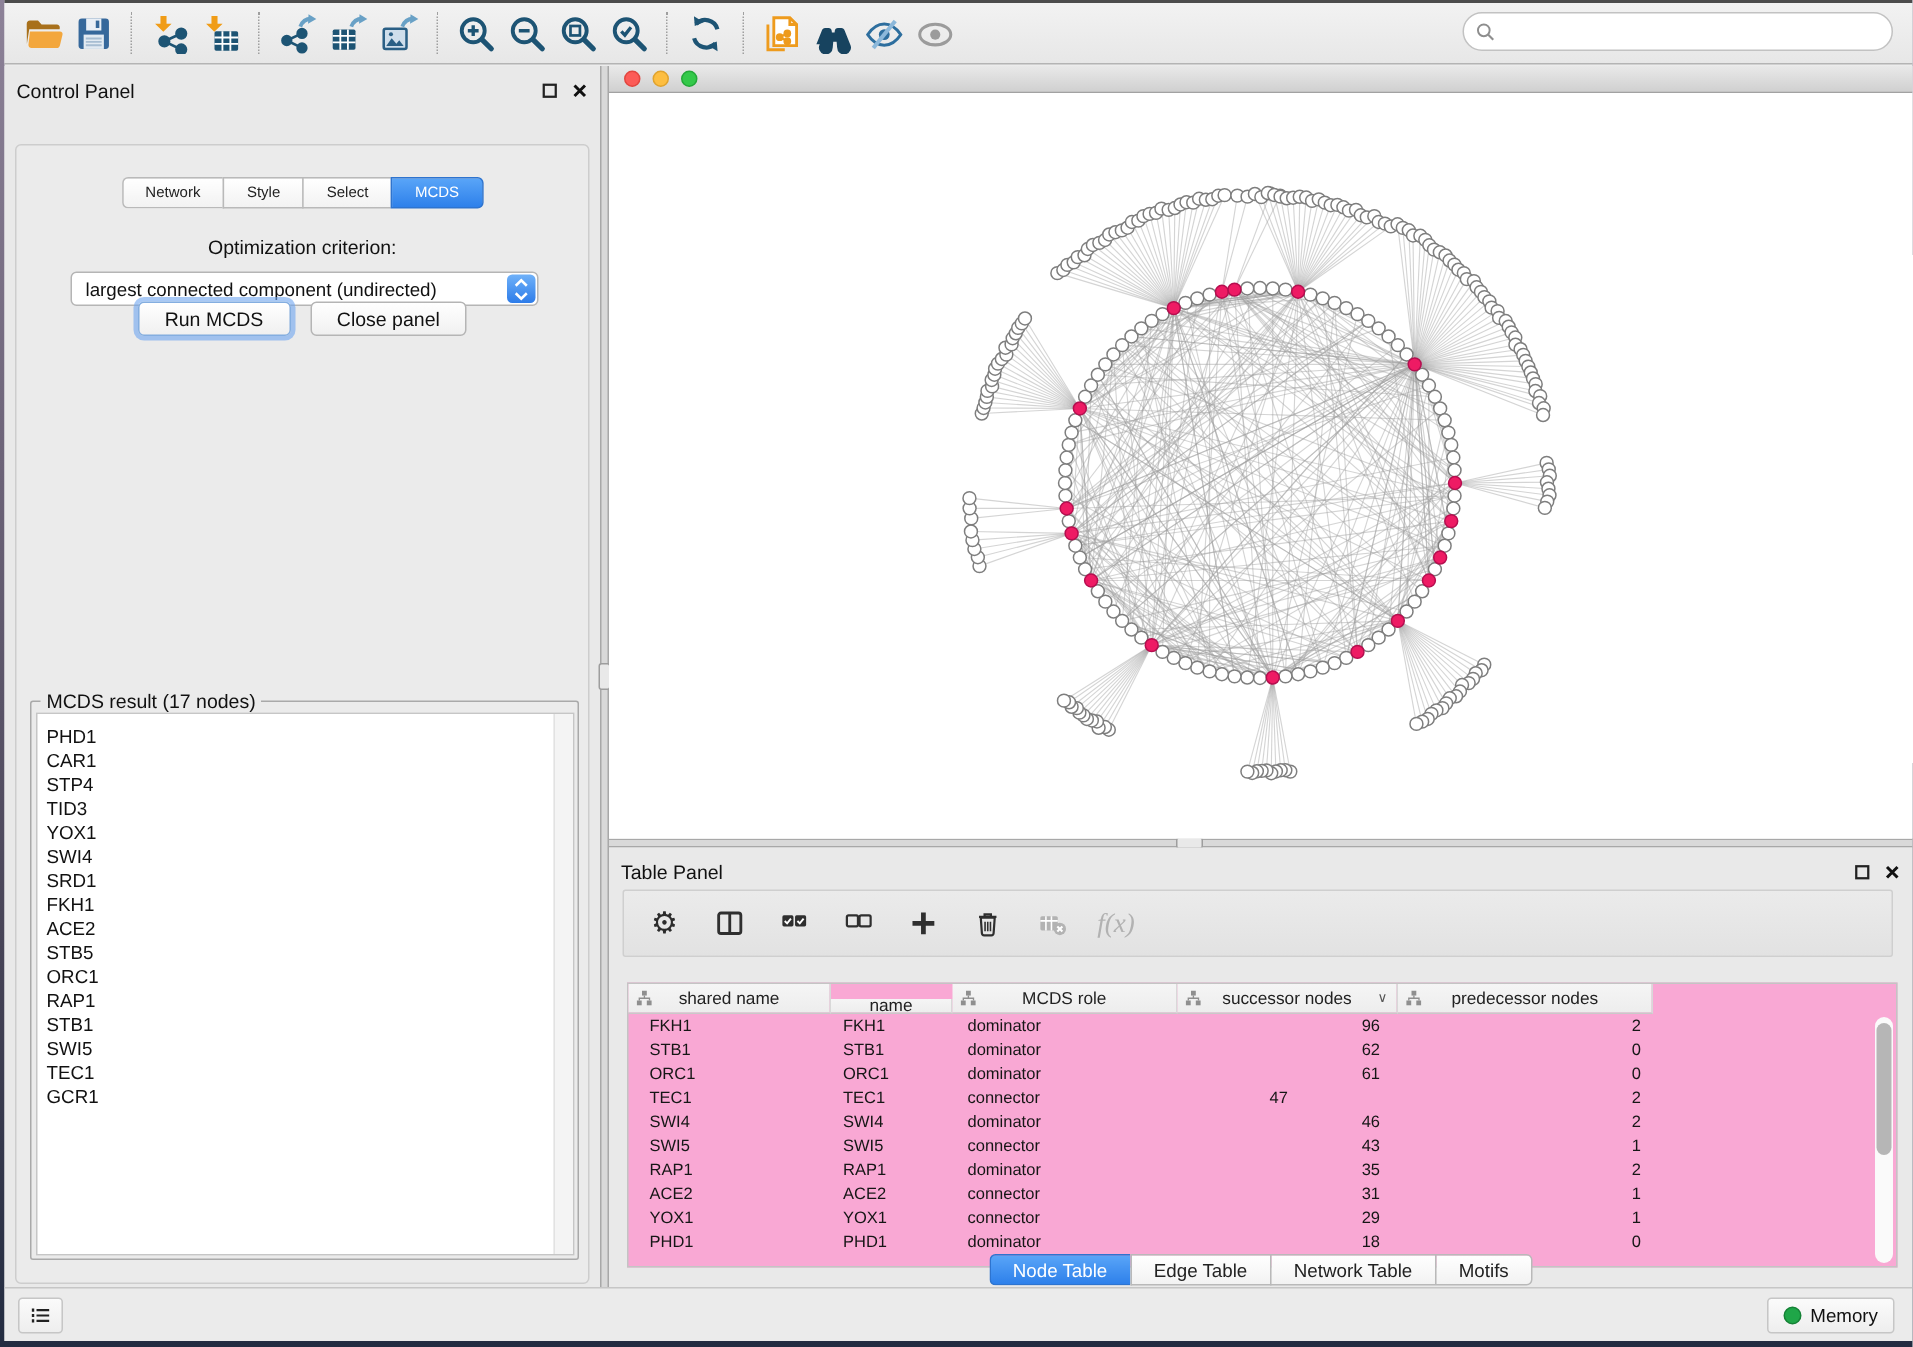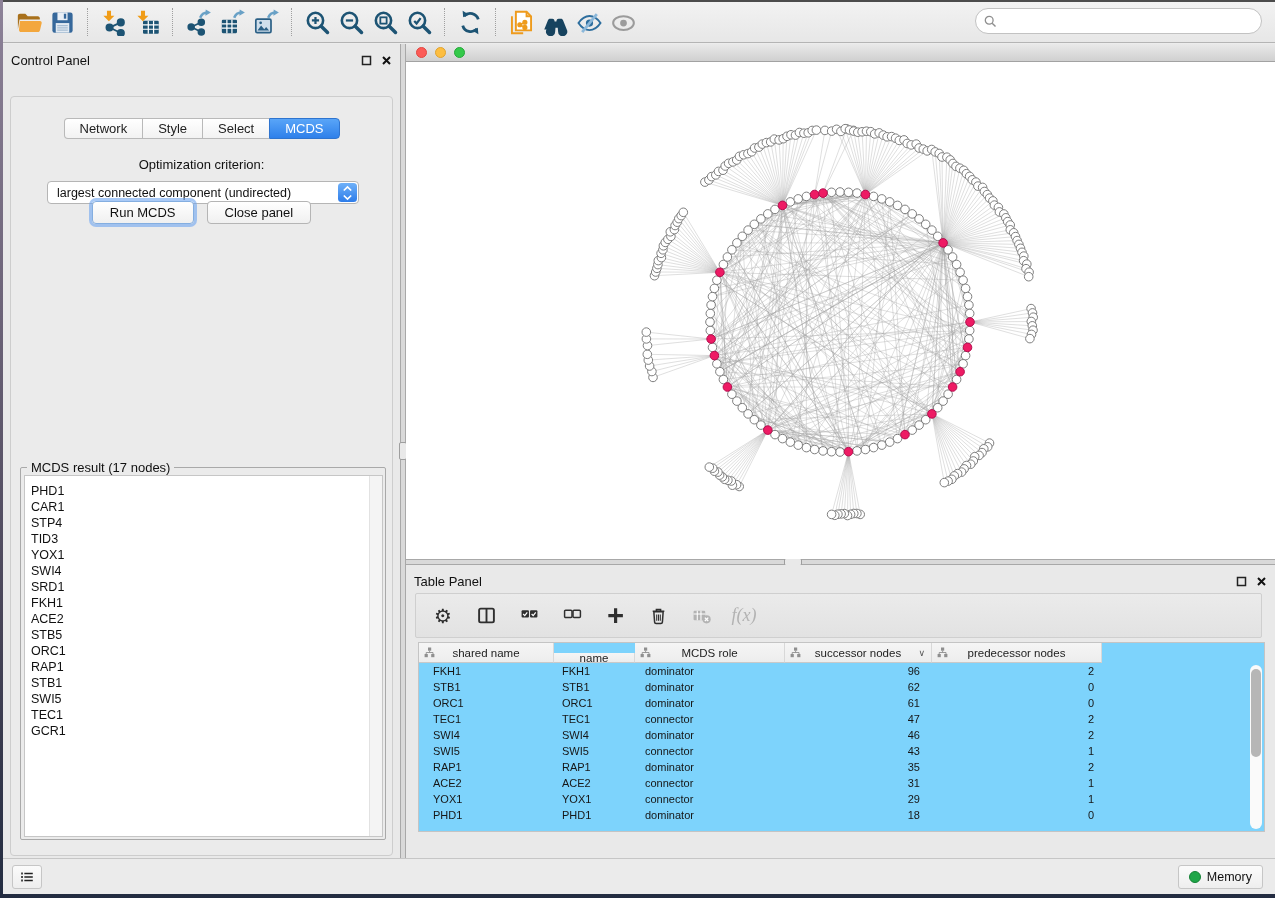"Network" .seg-btn { font-size: 13px -> 10px }
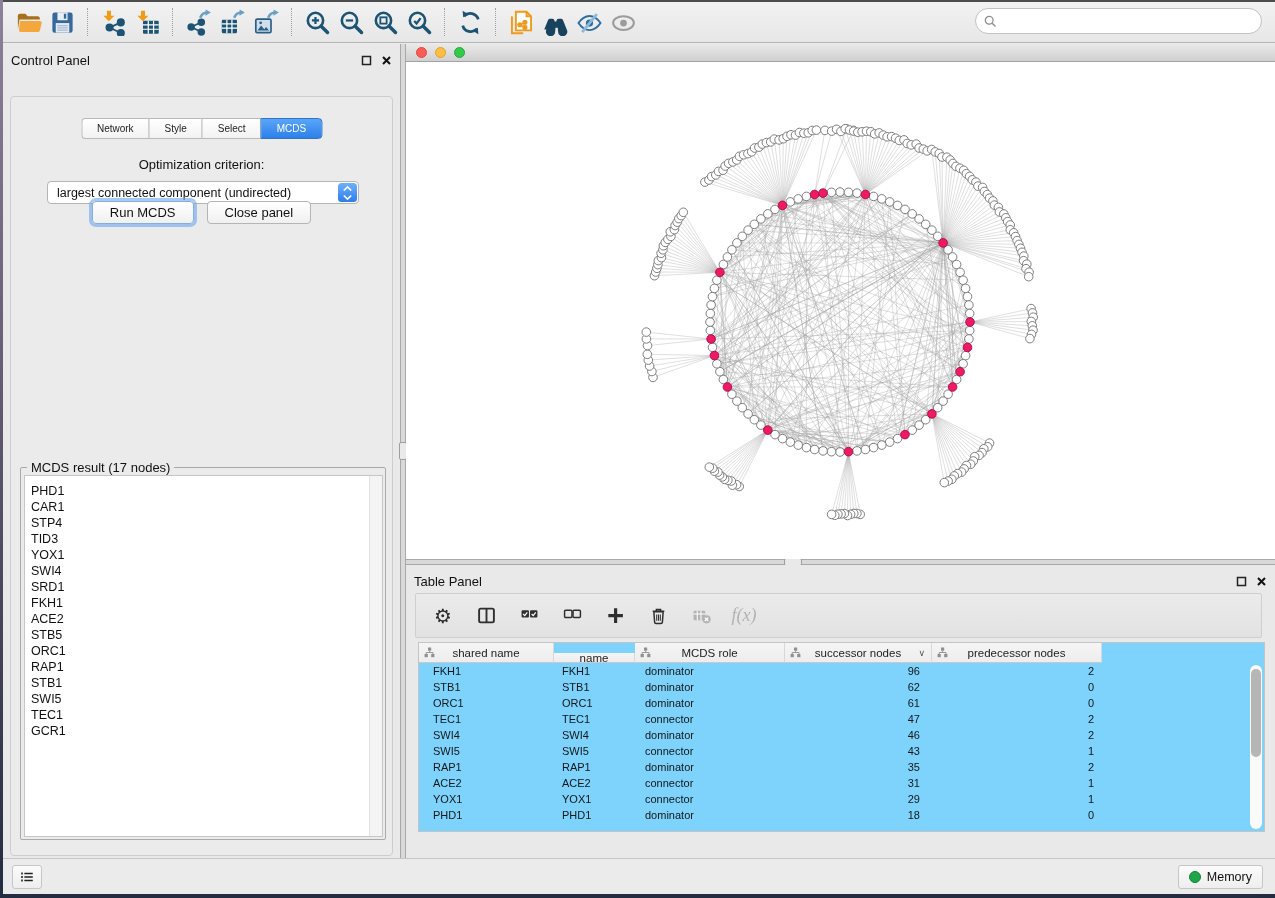"shared name" #node-table { background: #7dd3fc -> #f9a8d4; top: 77px -> 90px }
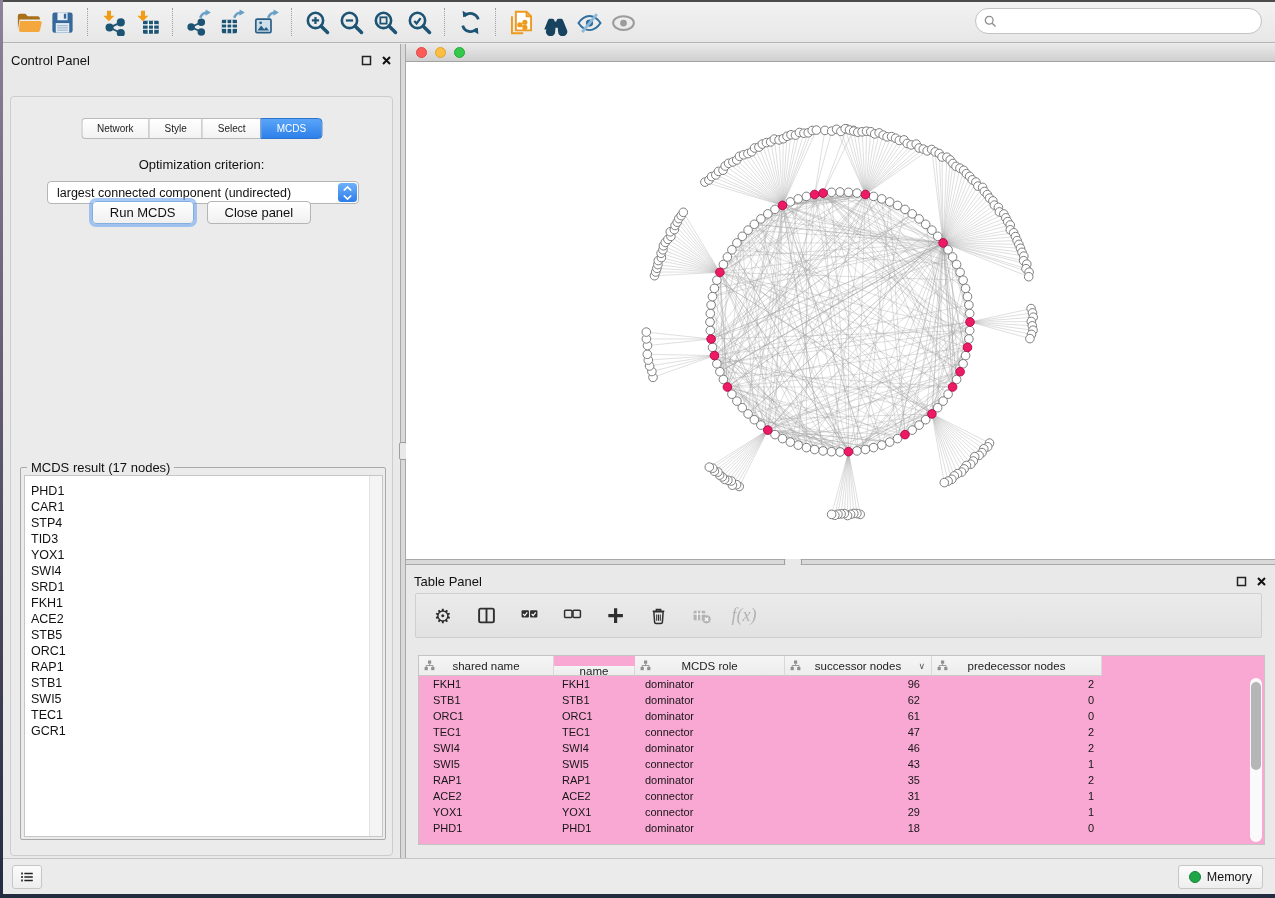"47" div.nt-cell { text-align: right -> center }
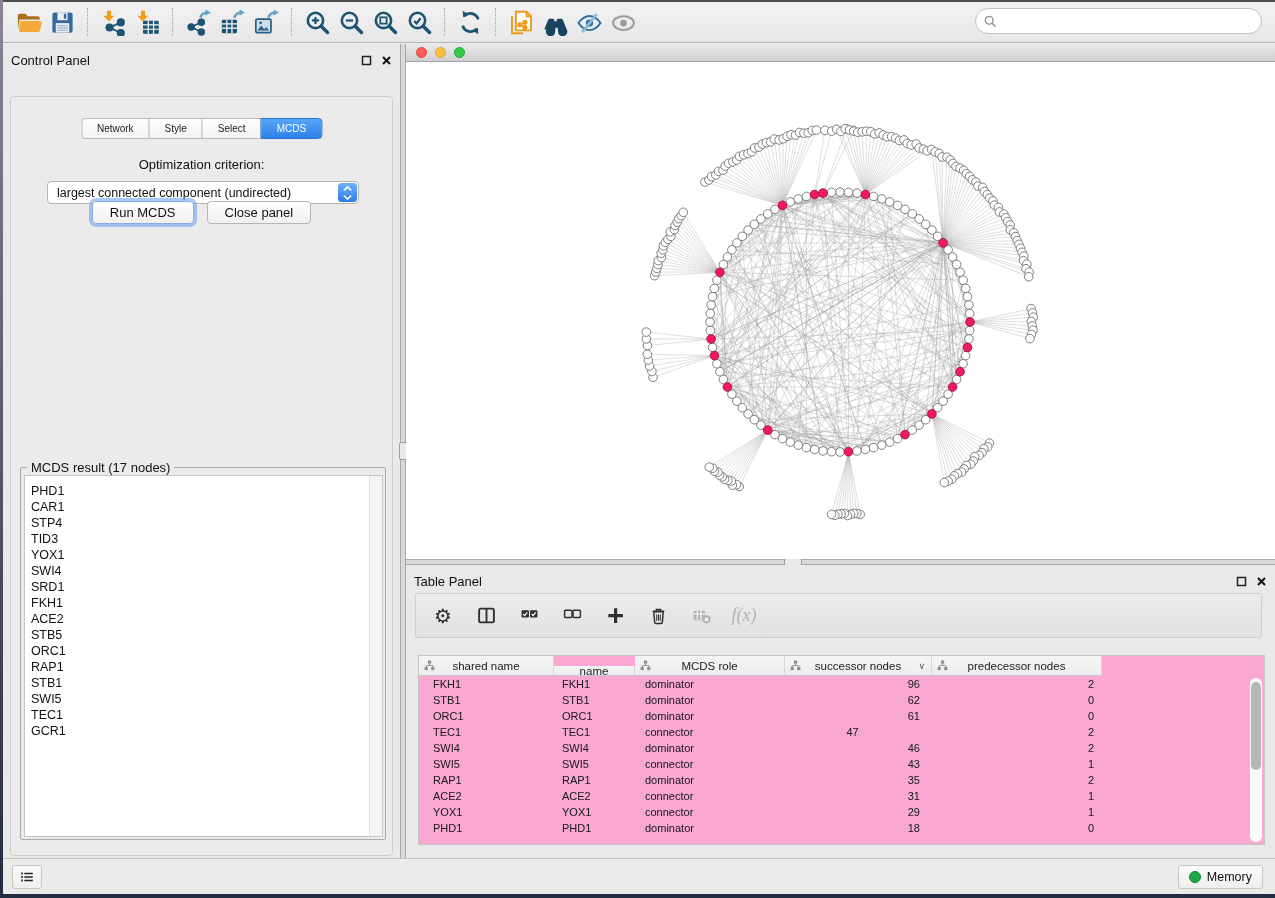"Node Table" div { html: none -> <div> <div>Node Table</div> <div>Edge Table</div> <div>Network Table</div> <div>Motifs</div> </div> }
